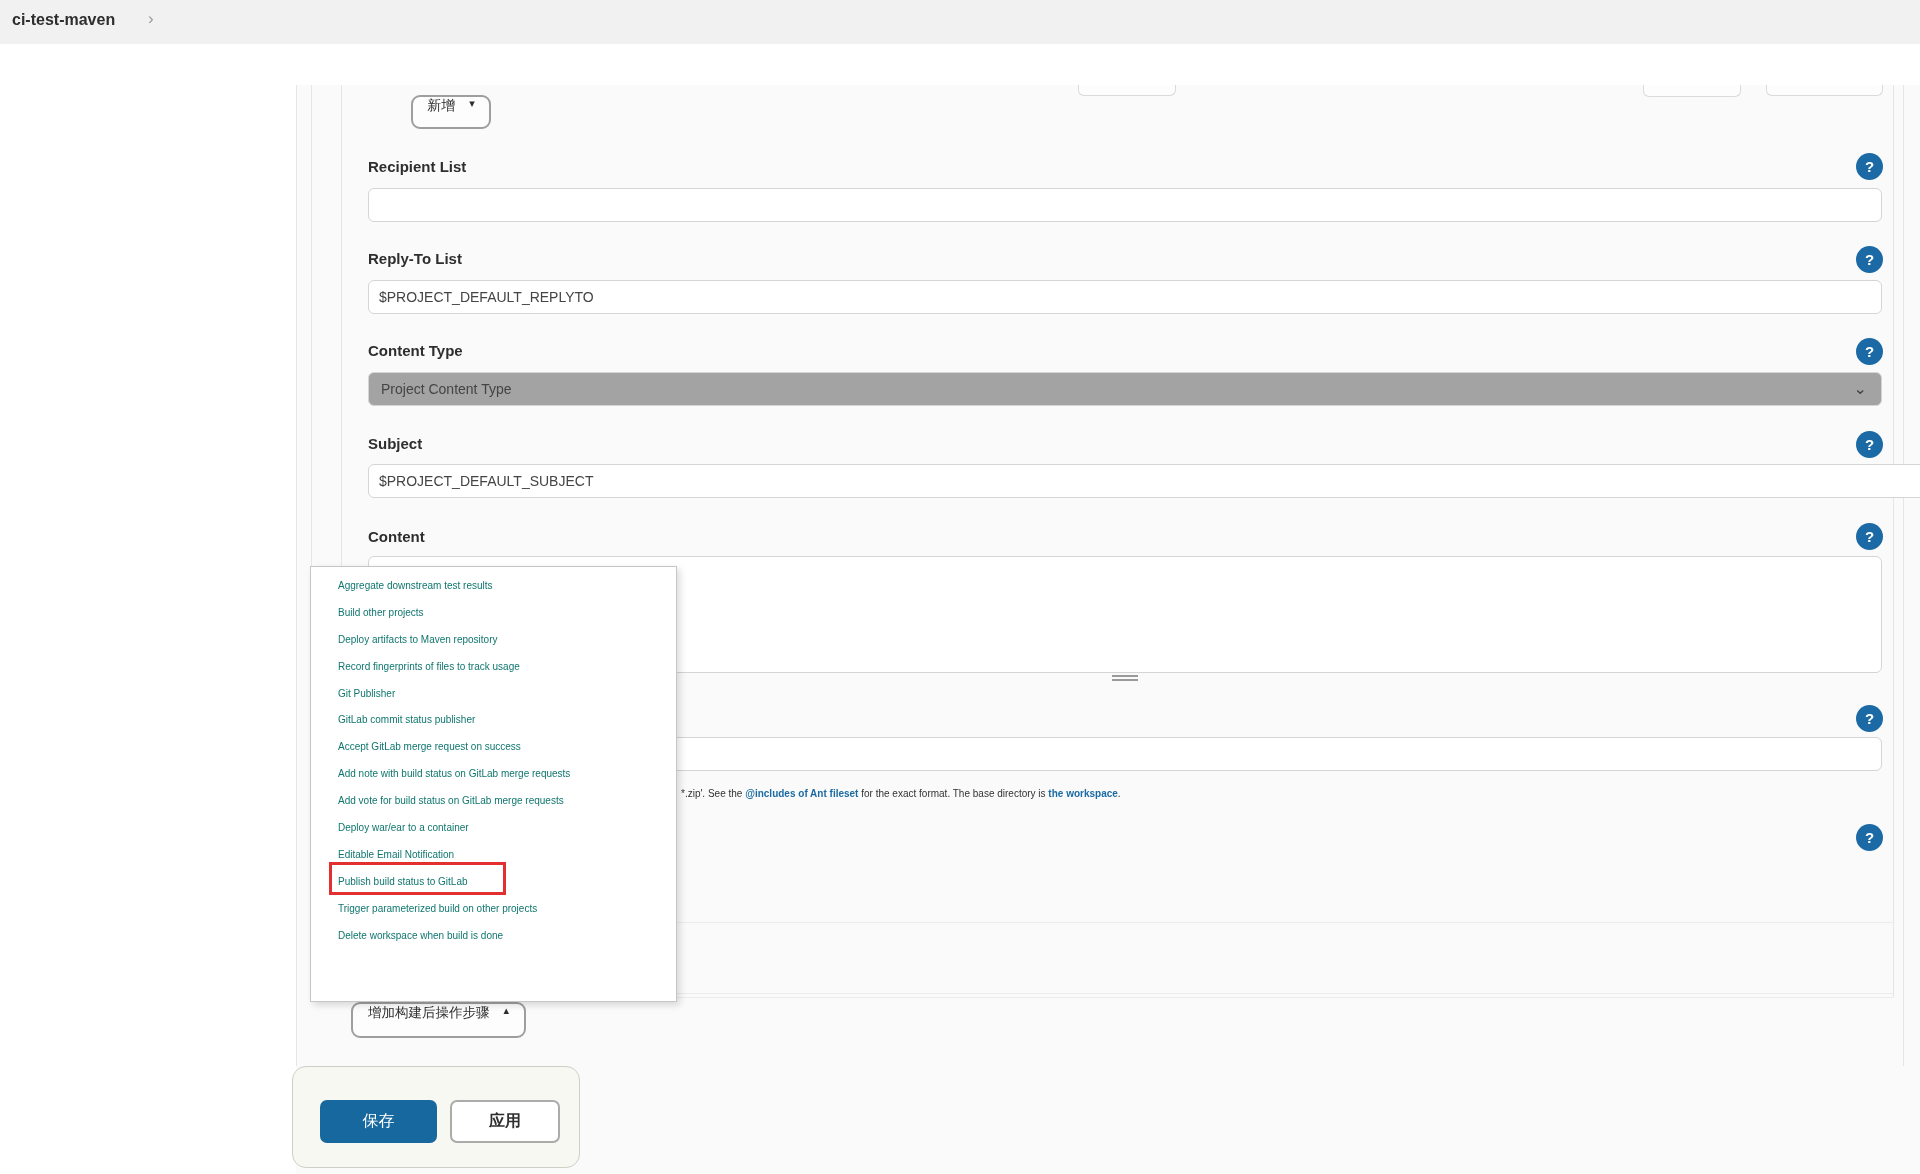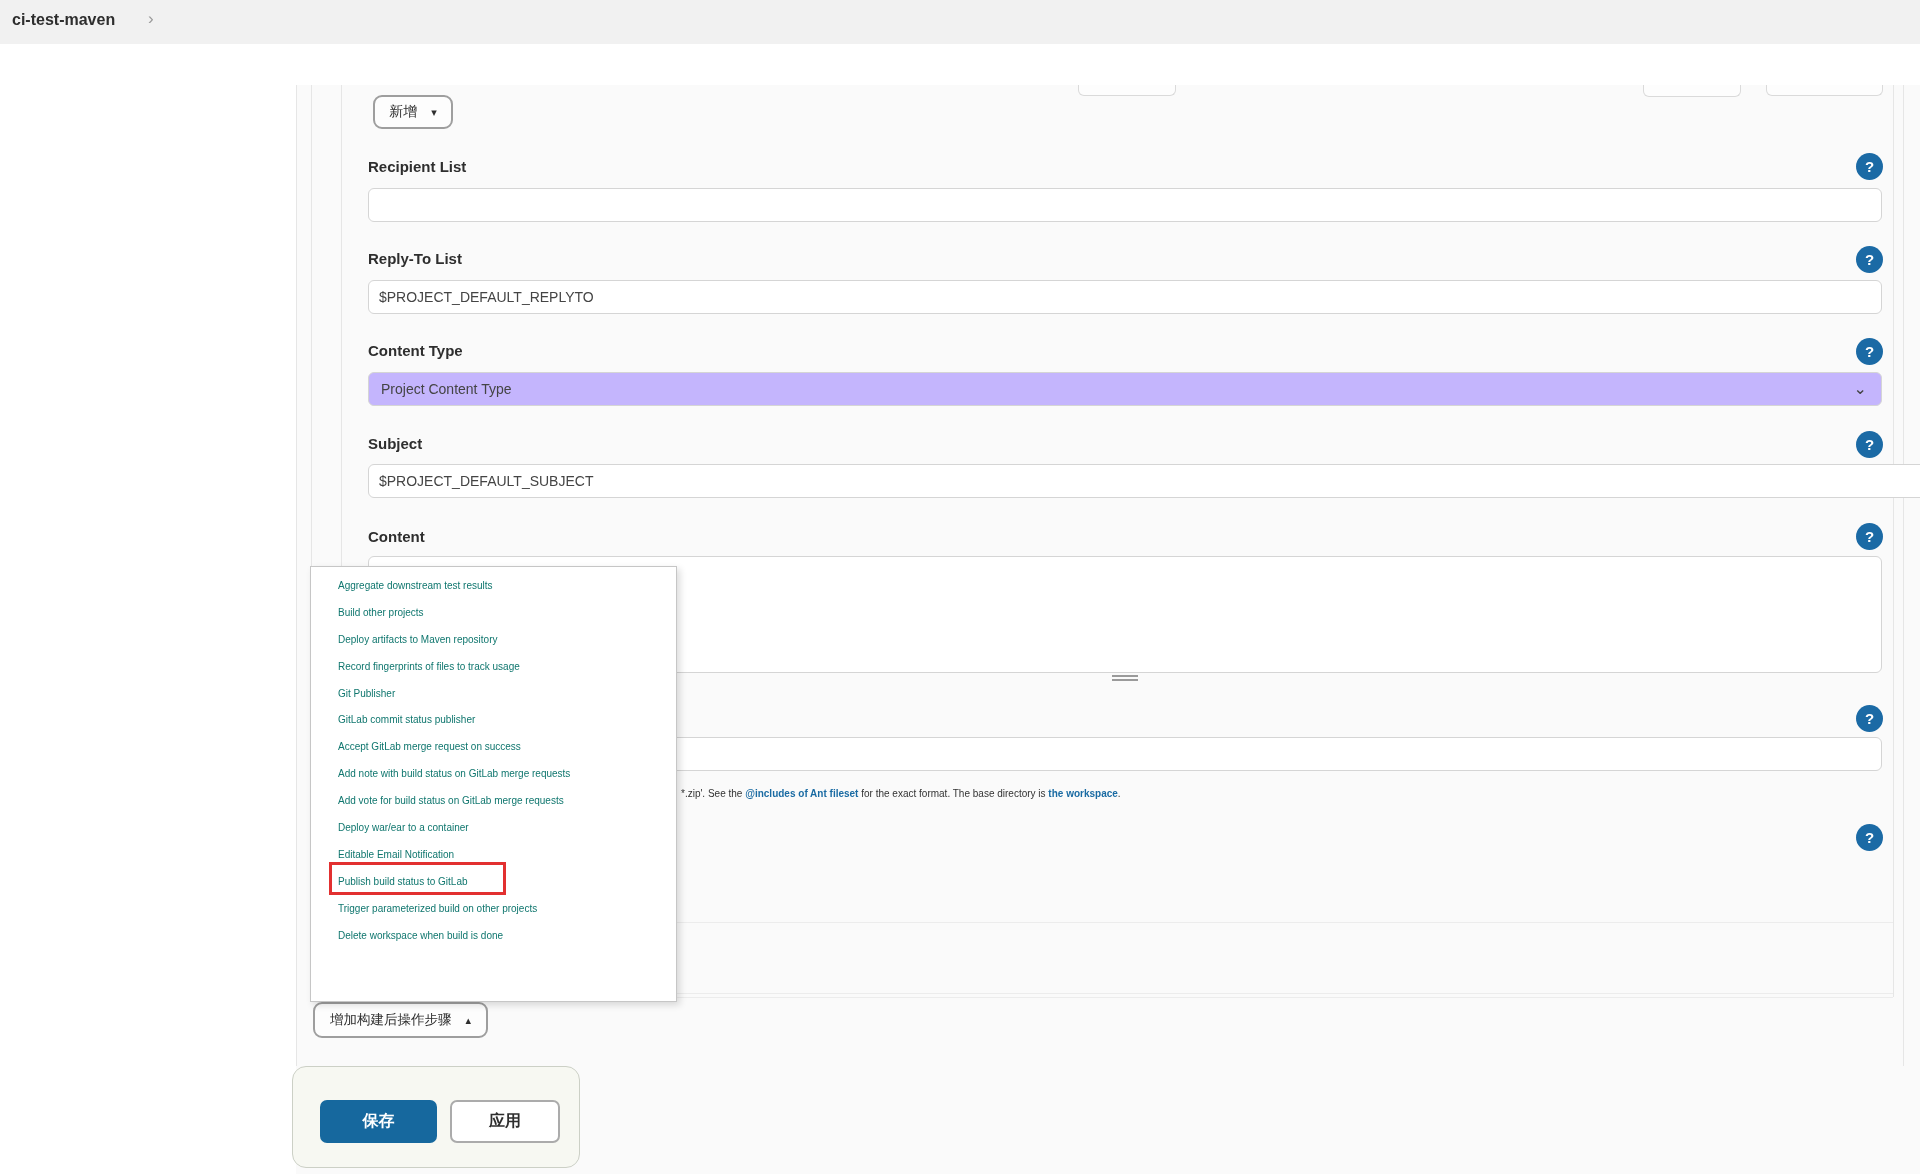"新增" .btn-outline { align-items: center -> flex-start; margin-left: none -> 38px }
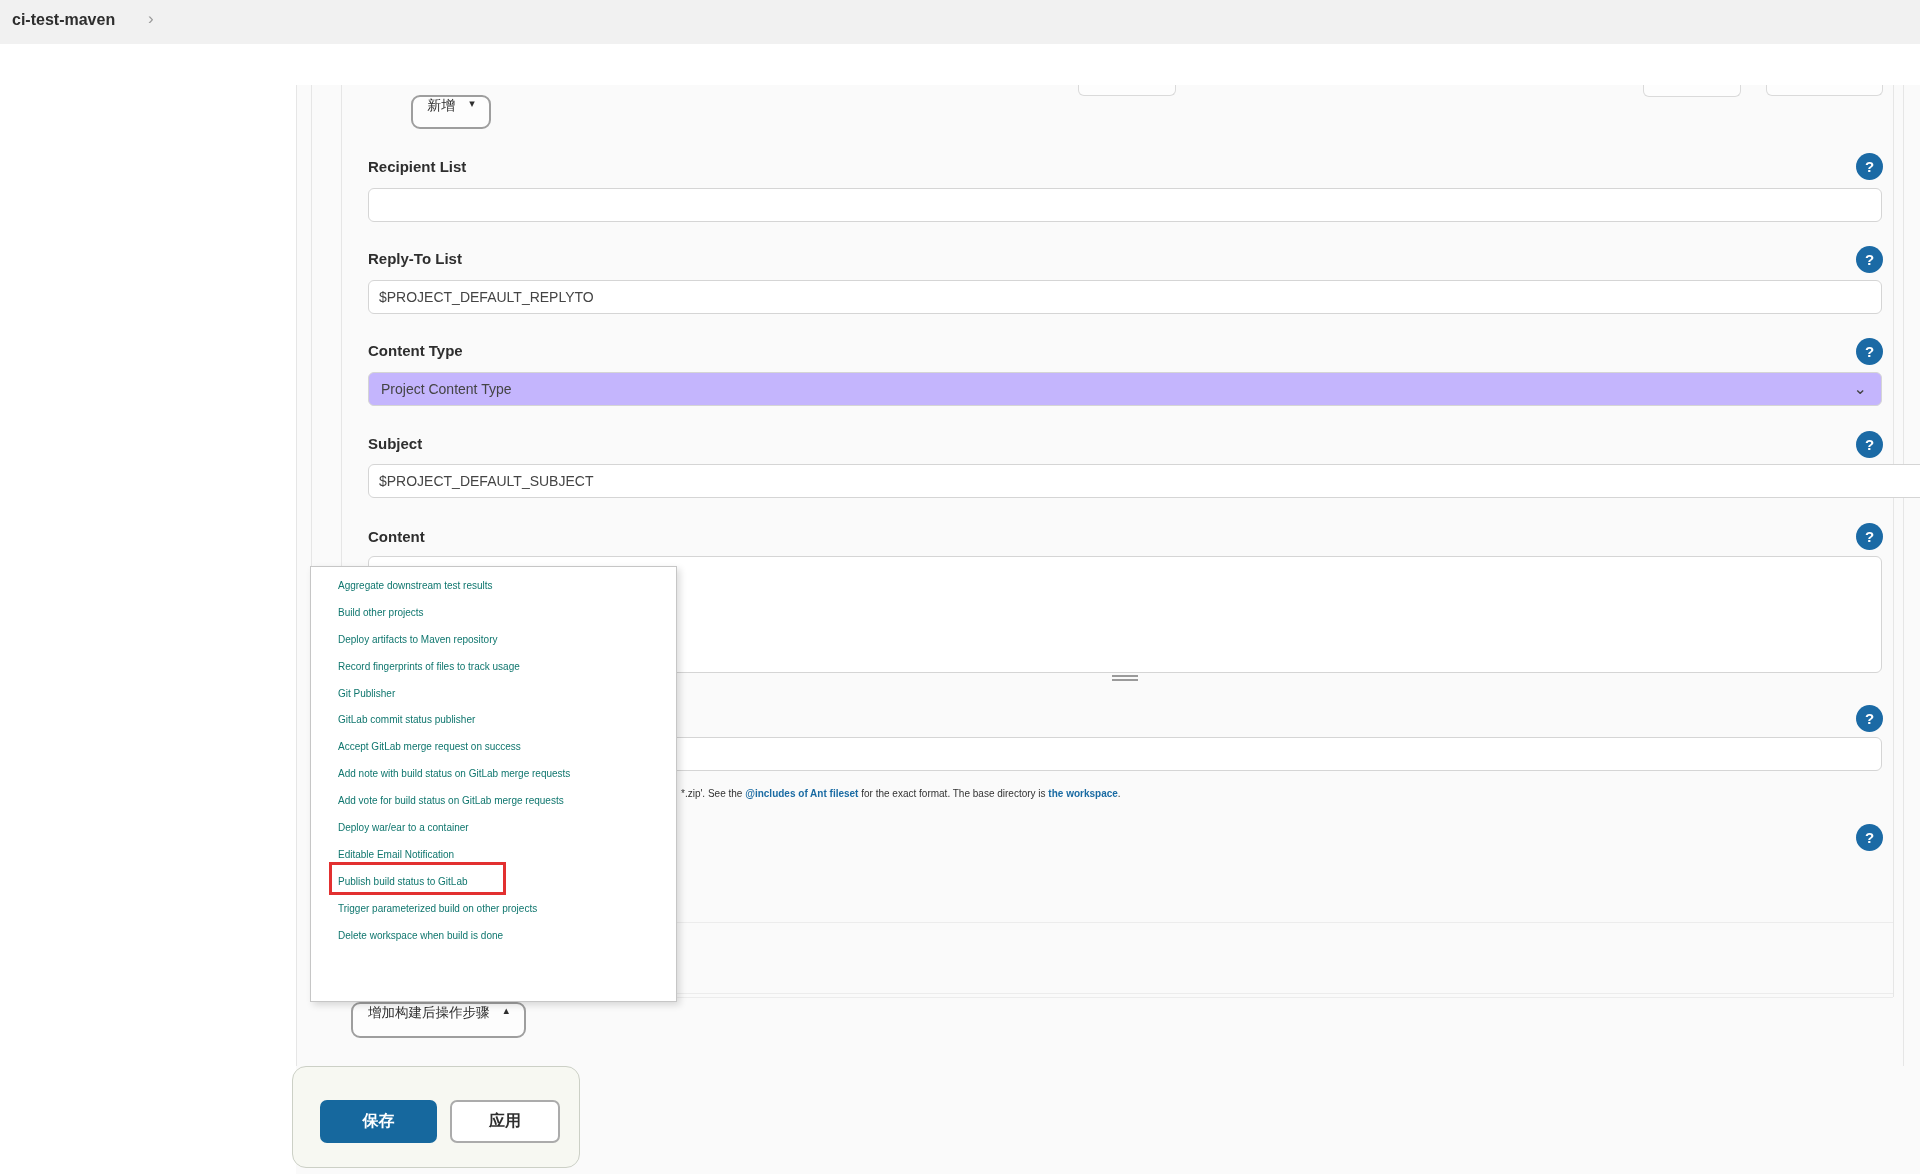"Project Content Type" .select-box { background: #c4b5fd -> #a3a3a3 }
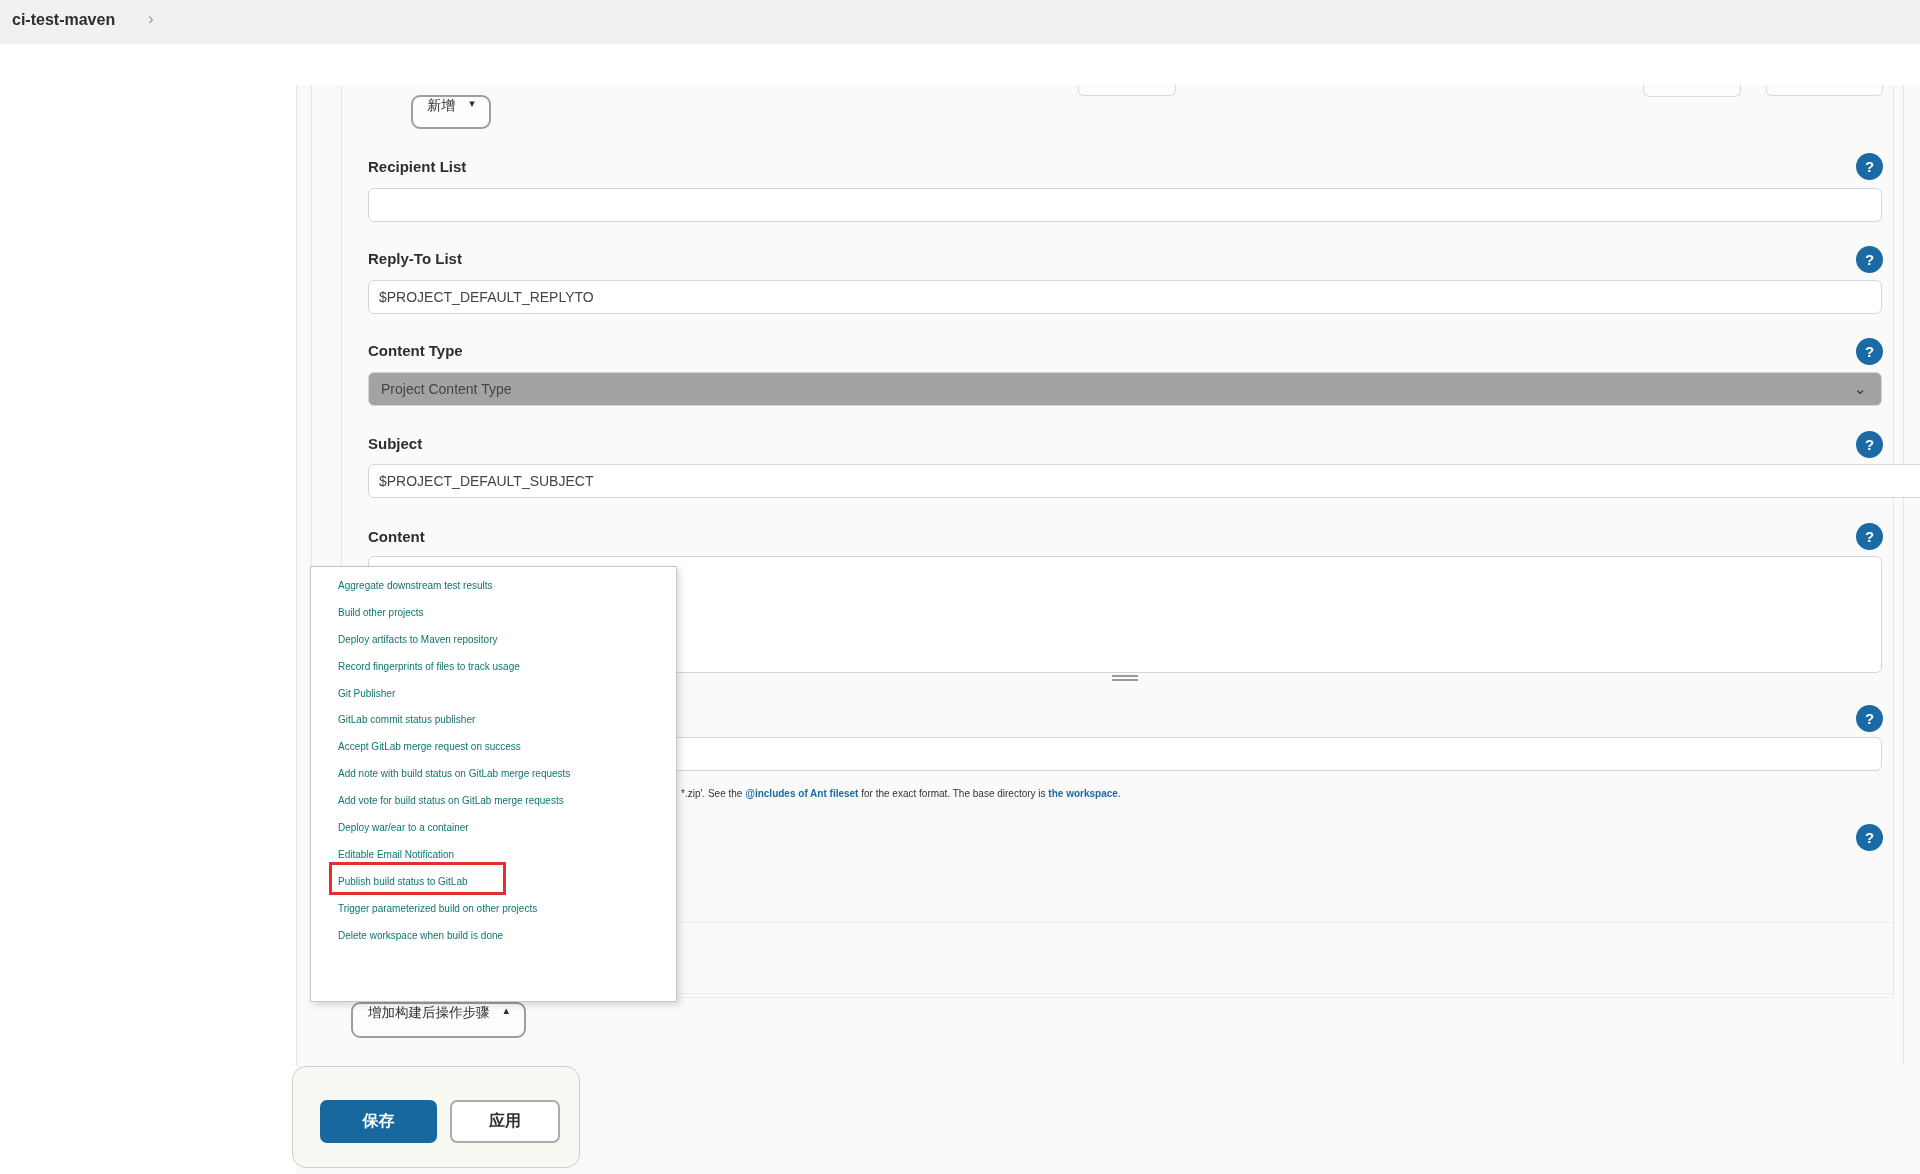"保存" .btn-primary { font-weight: bold -> normal }
